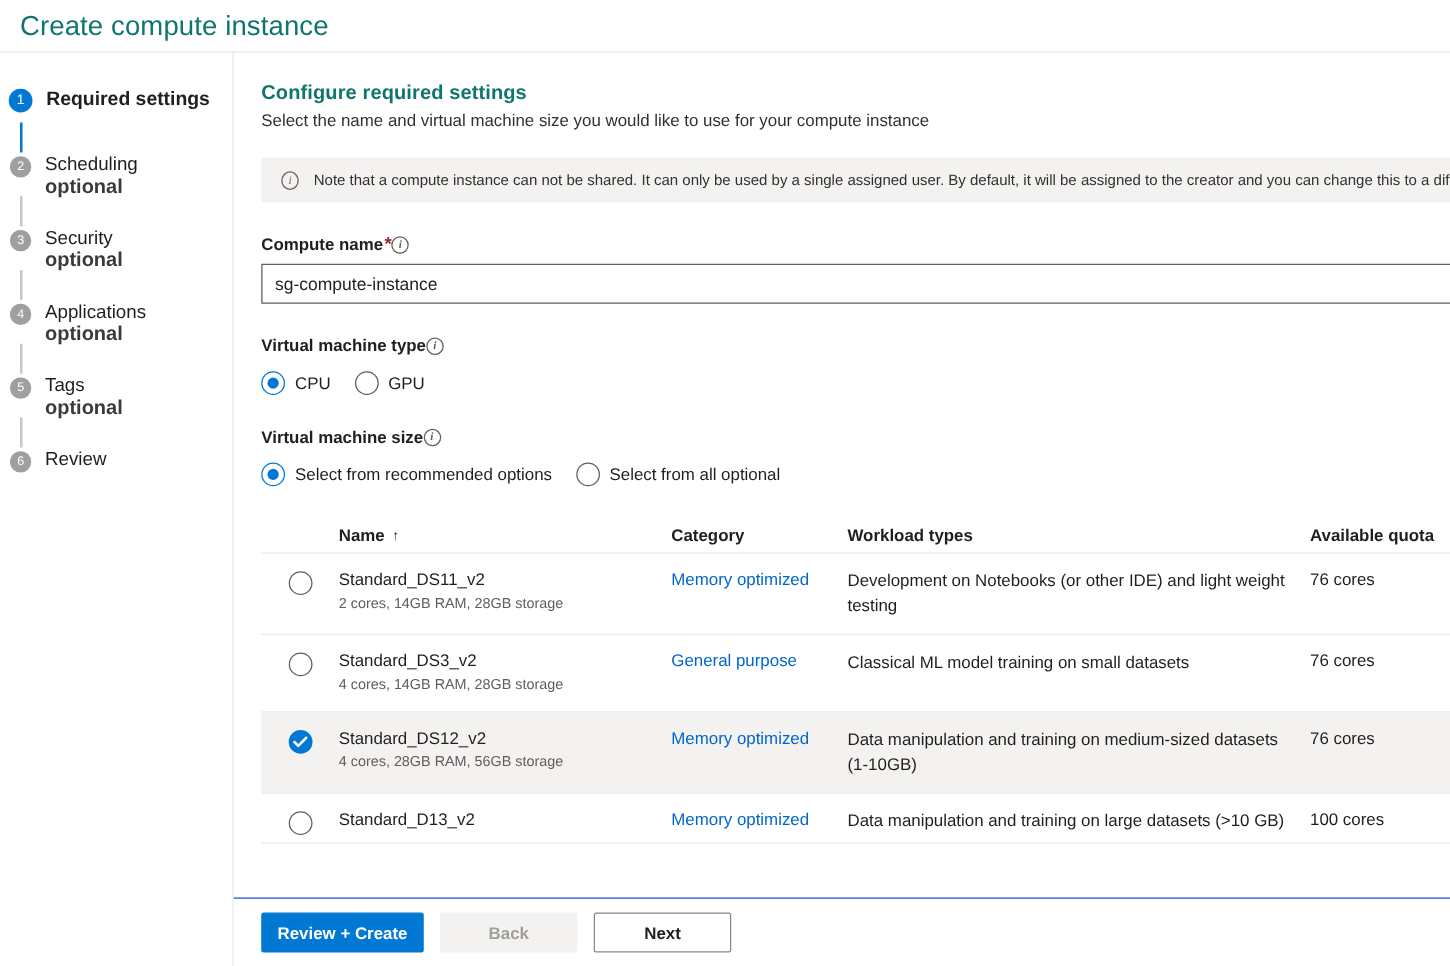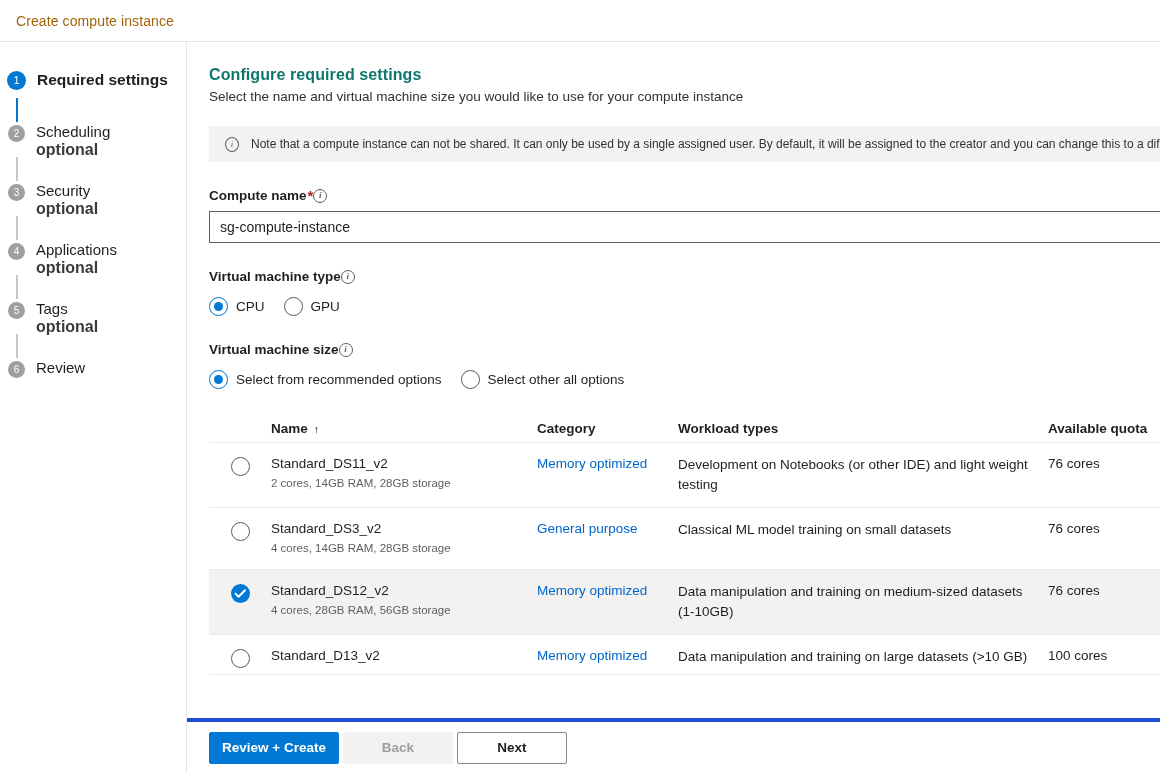"Create compute instance" .titlebar-text { color: #a16207 -> #0f766e; font-size: 14px -> 22px }
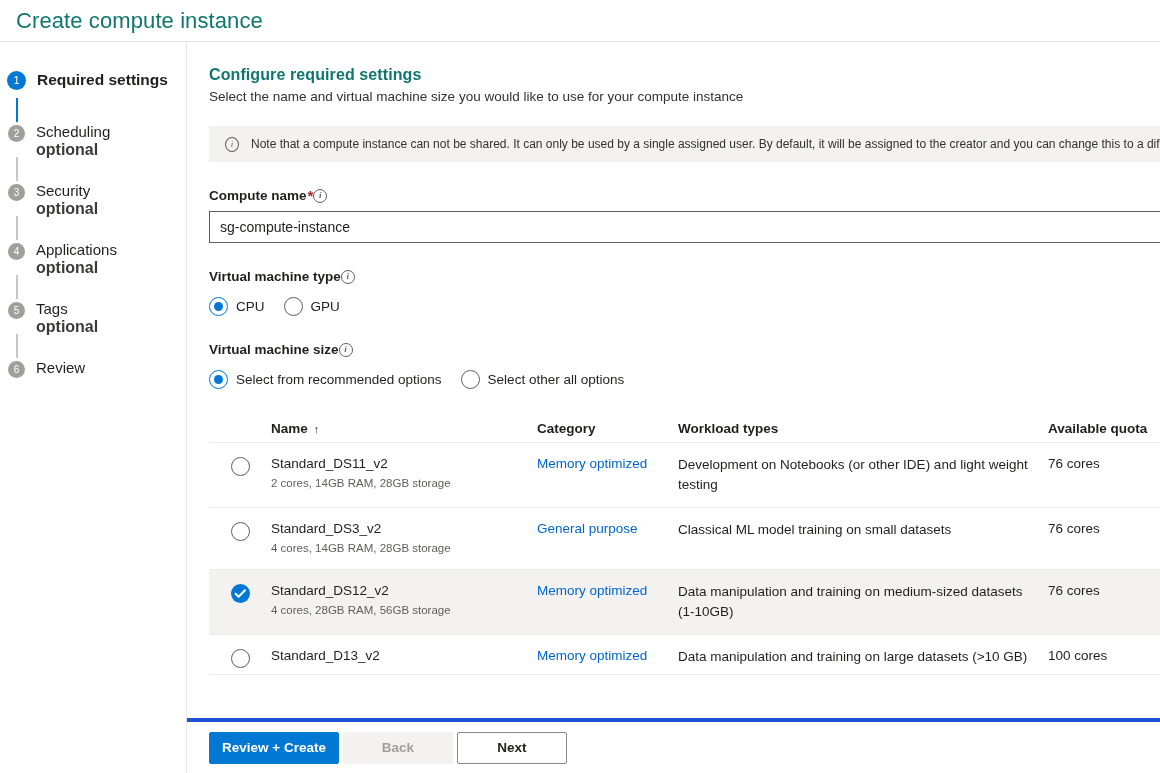"Select other all options" span.radio-label { text: other all options -> from all optional }
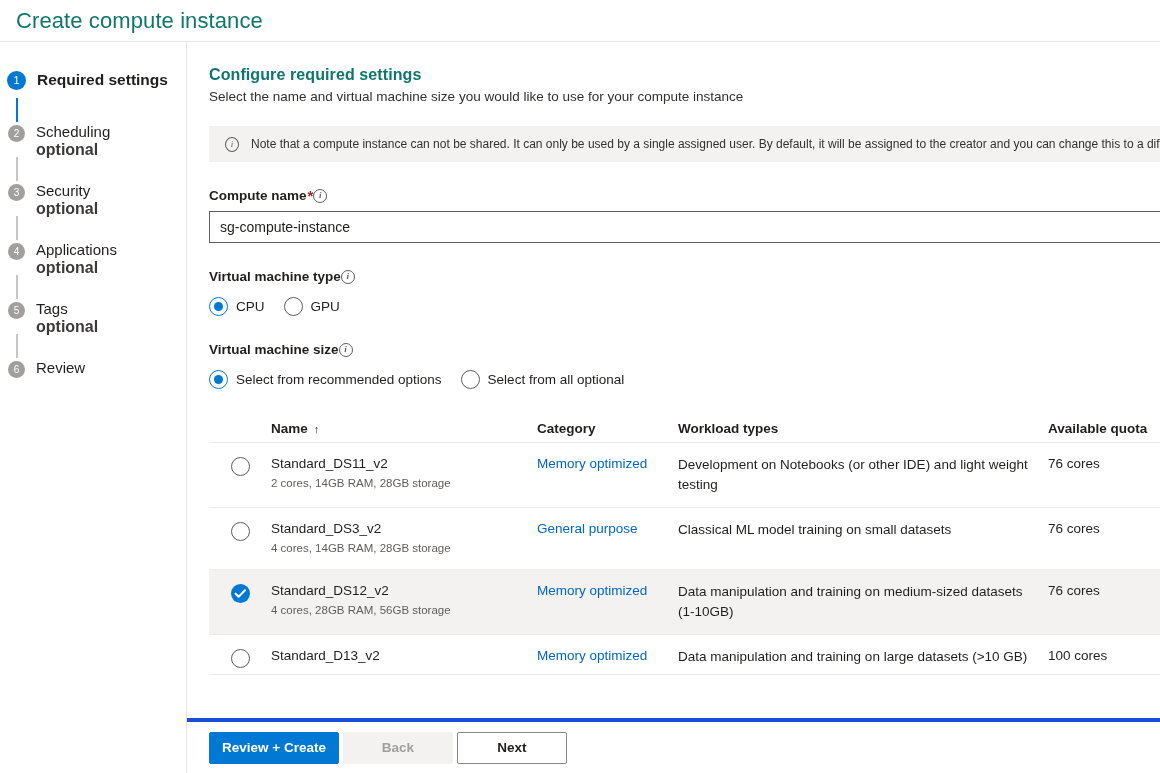"Review + Create" .footer { border-top: 4px solid #1d4ed8 -> 1px solid #1d4ed8; gap: 4px -> 13px }
